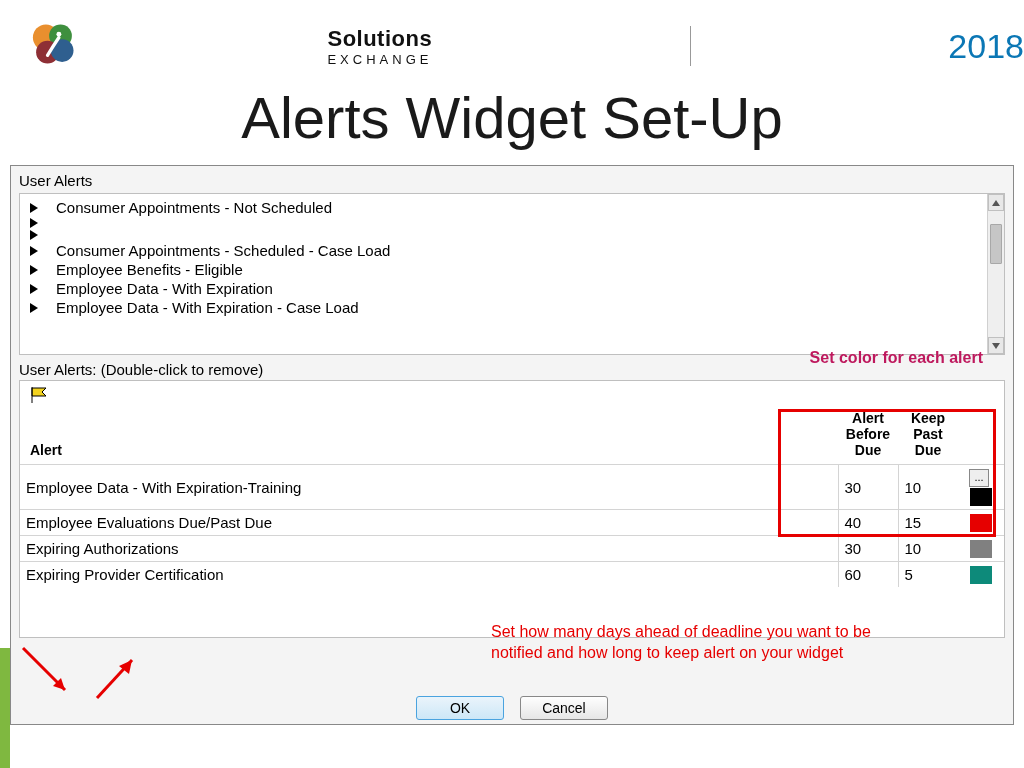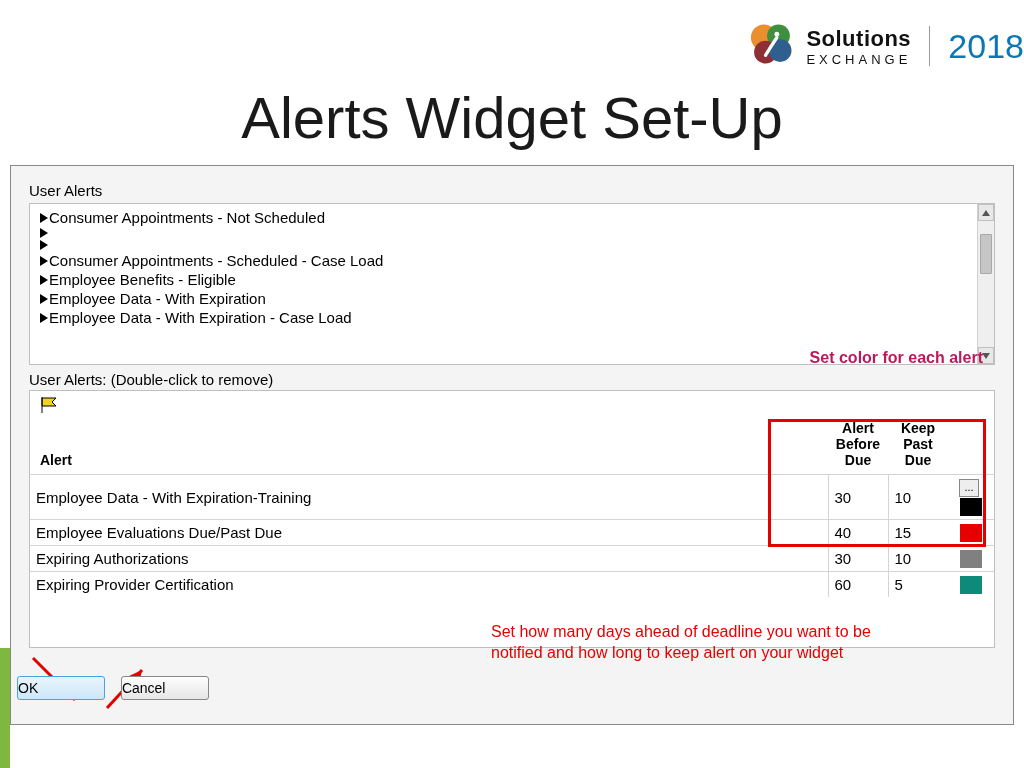"Solutions" .logo-row { justify-content: flex-end -> space-between }
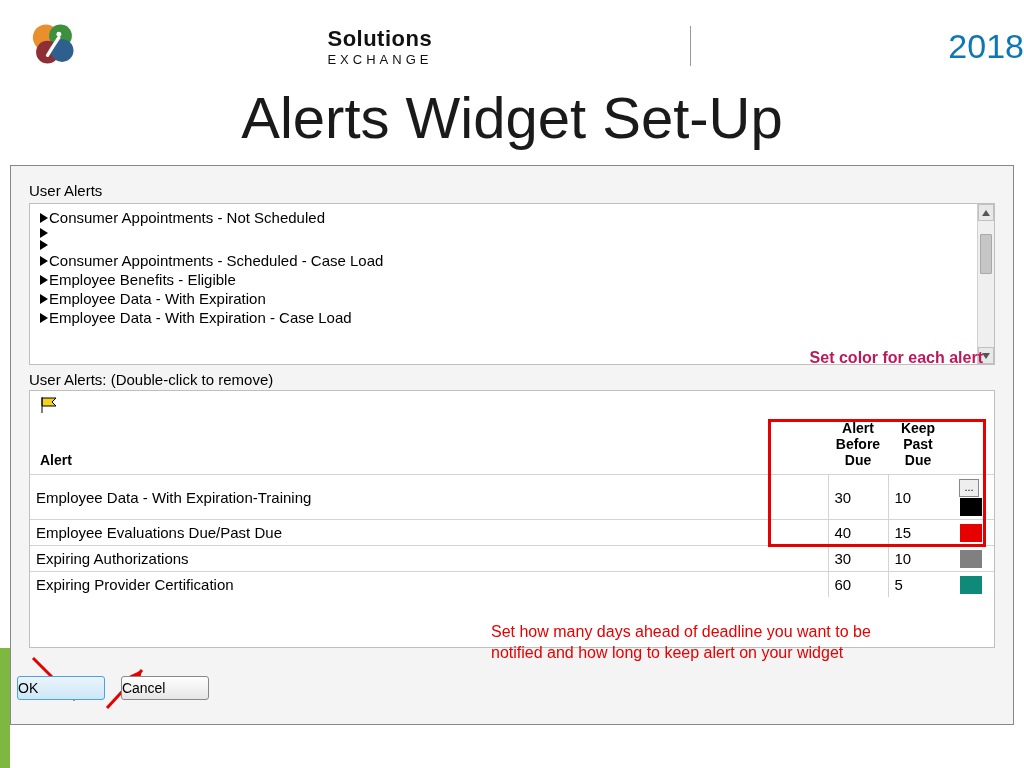"User Alerts" .dialog { padding: 12px -> 2px }
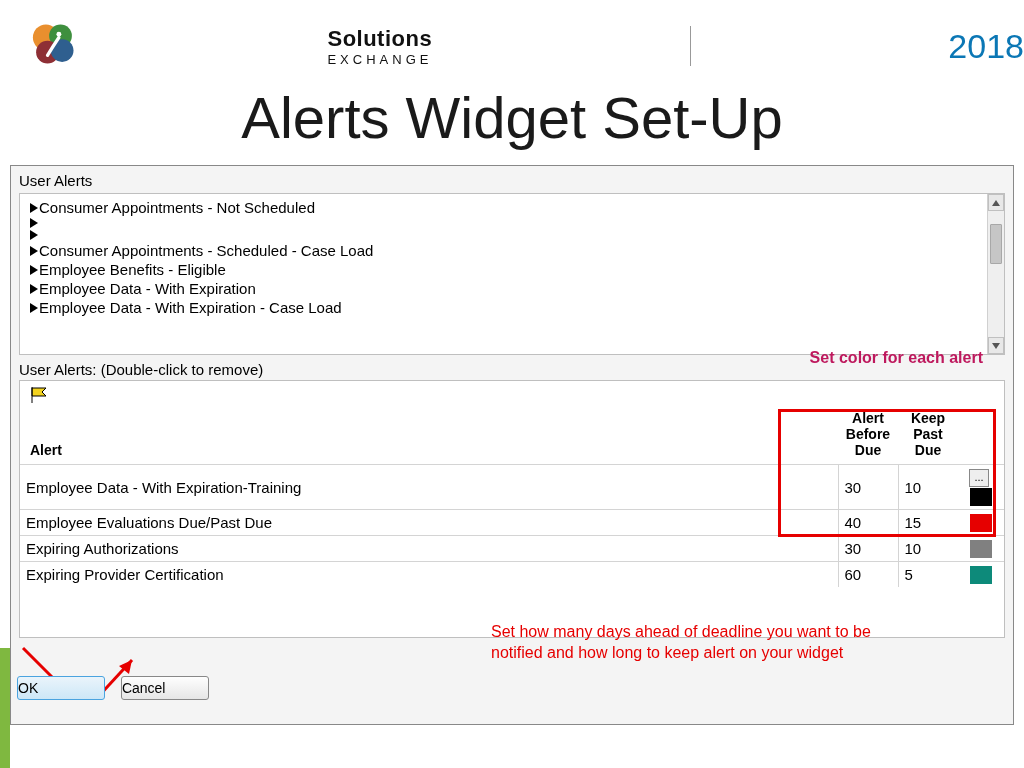"Consumer Appointments - Not Scheduled" .avail-item { gap: 1px -> 18px }
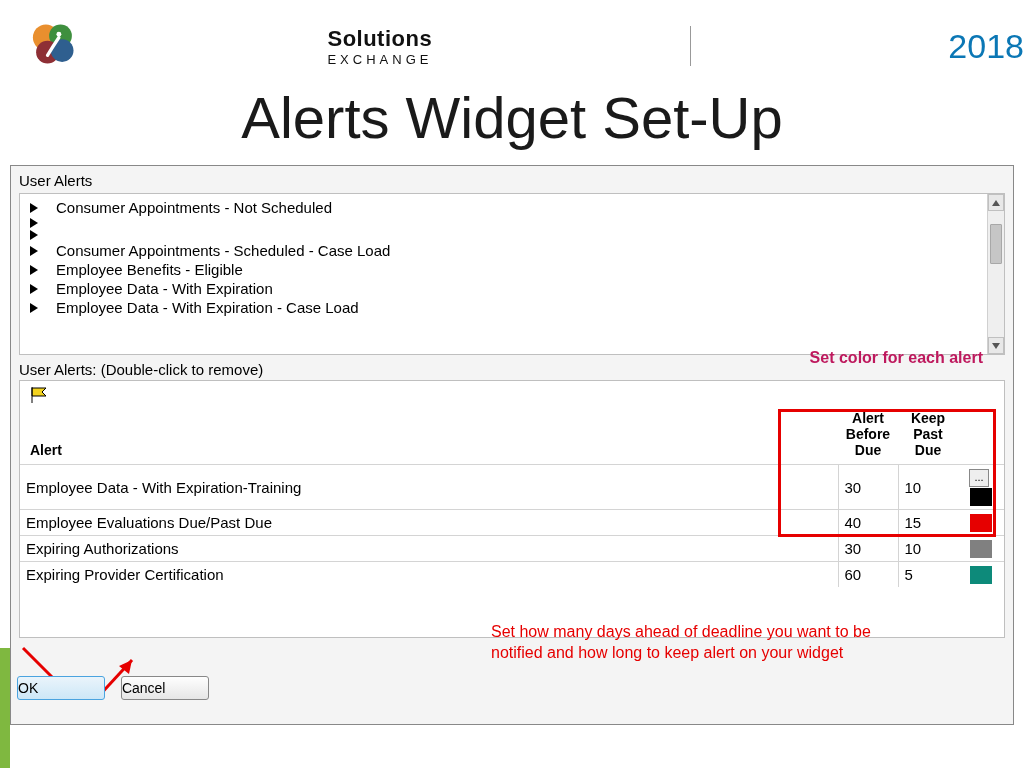"OK Cancel" .btn-row { bottom: 24px -> 4px; text-align: none -> center }
